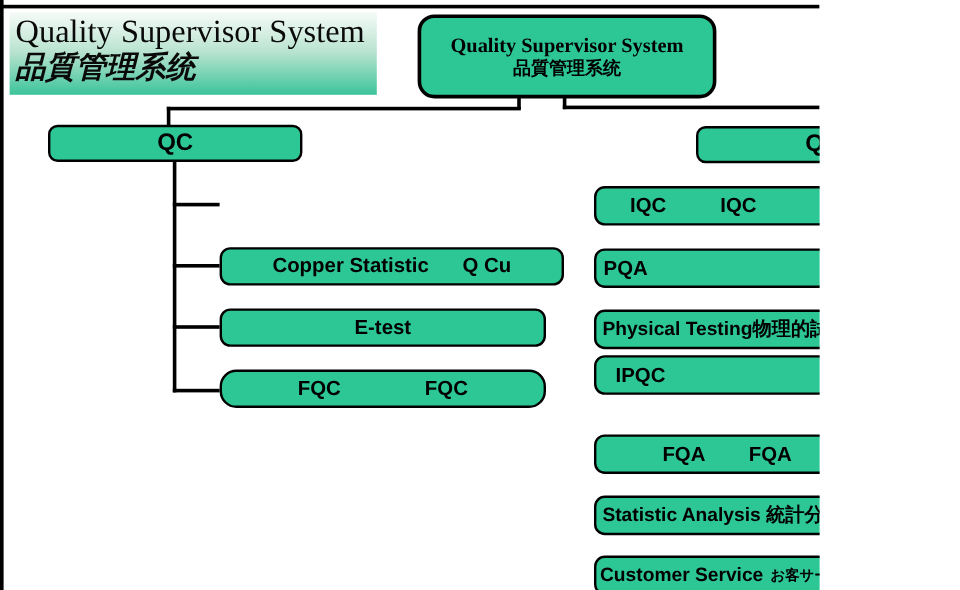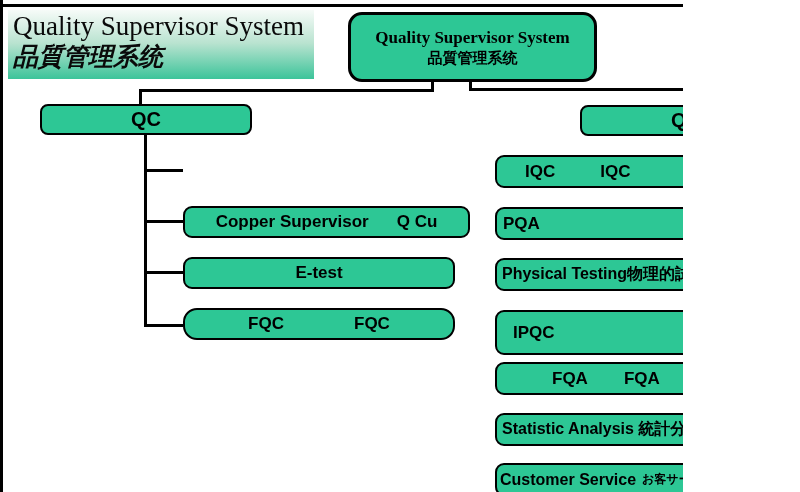"Copper Supervisor" span { text: Supervisor -> Statistic }
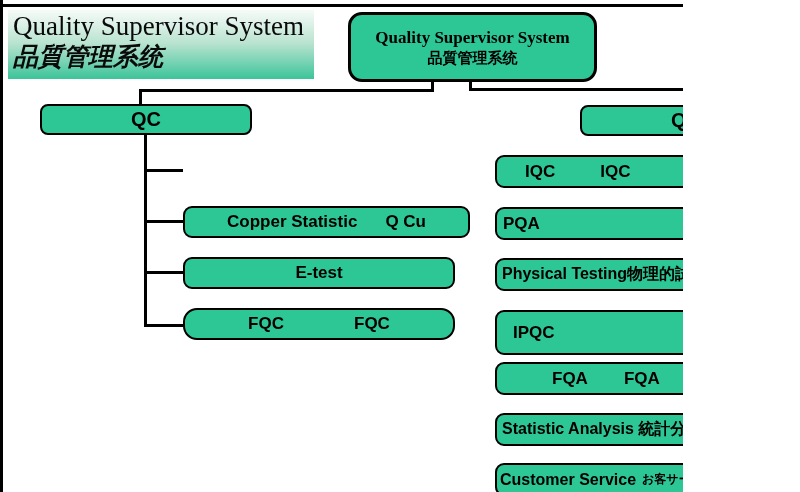"IPQC" div.node { height: 45px -> 33px; top: 310px -> 296px }
